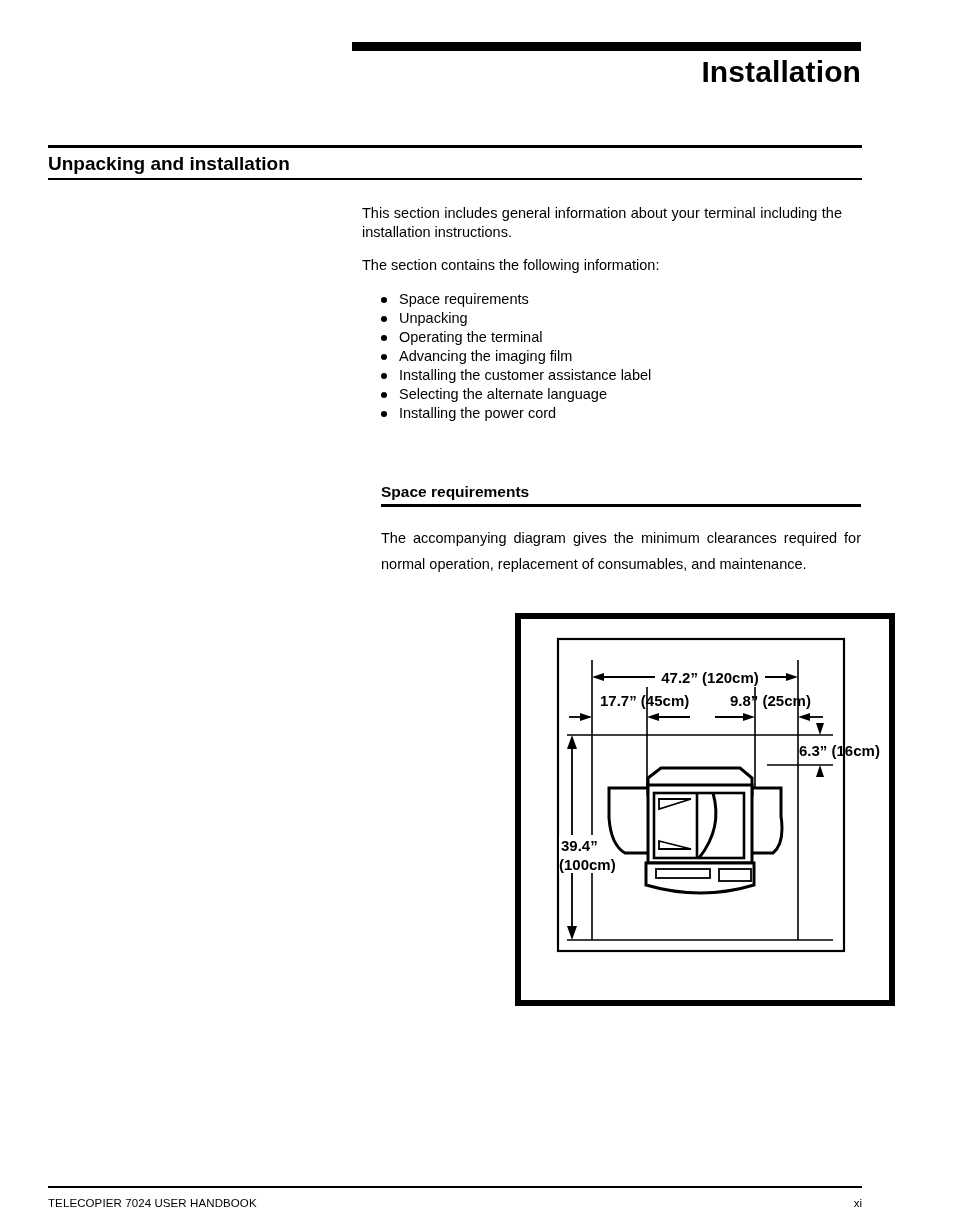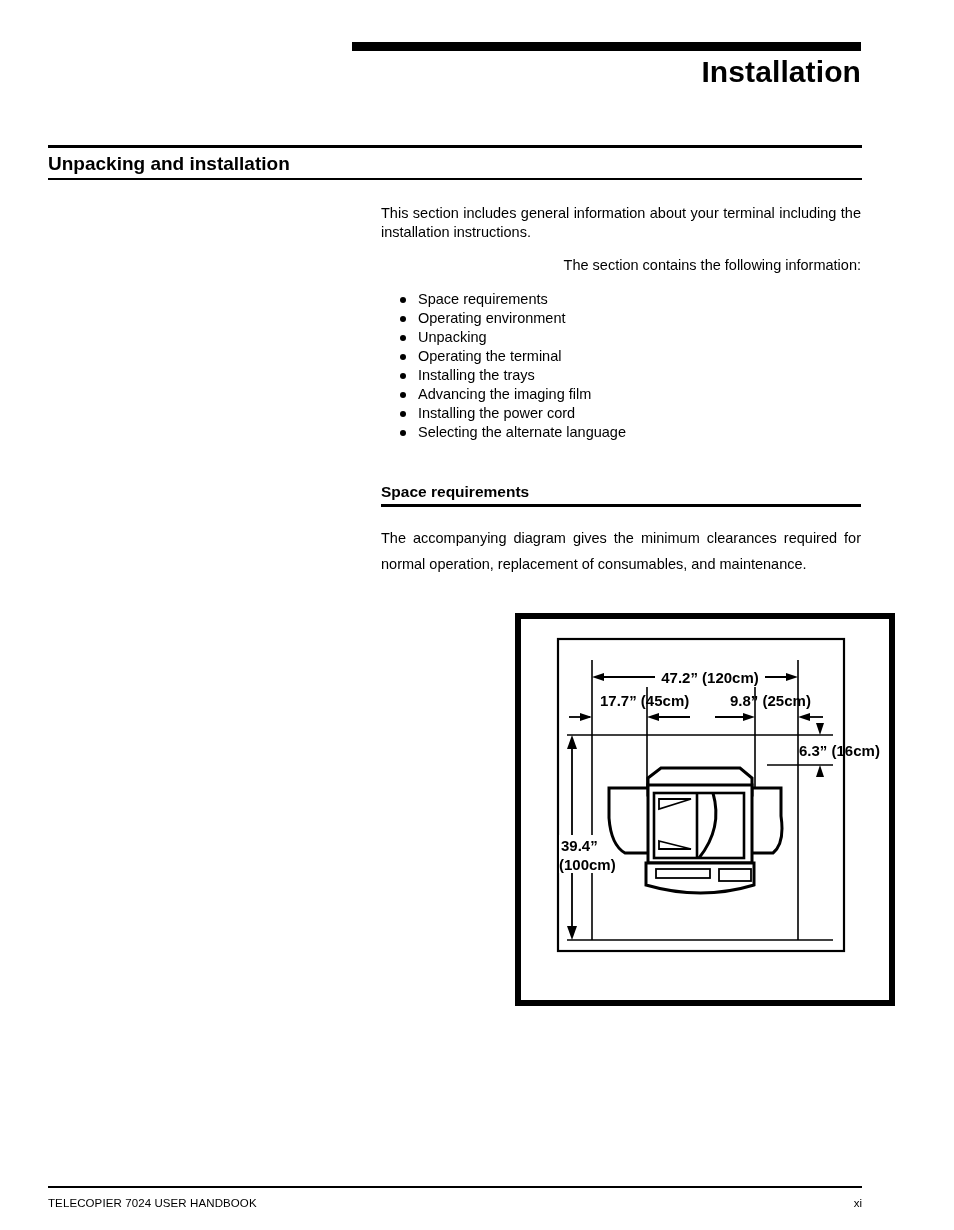"This section includes general" .bodycol { left: 381px -> 362px }
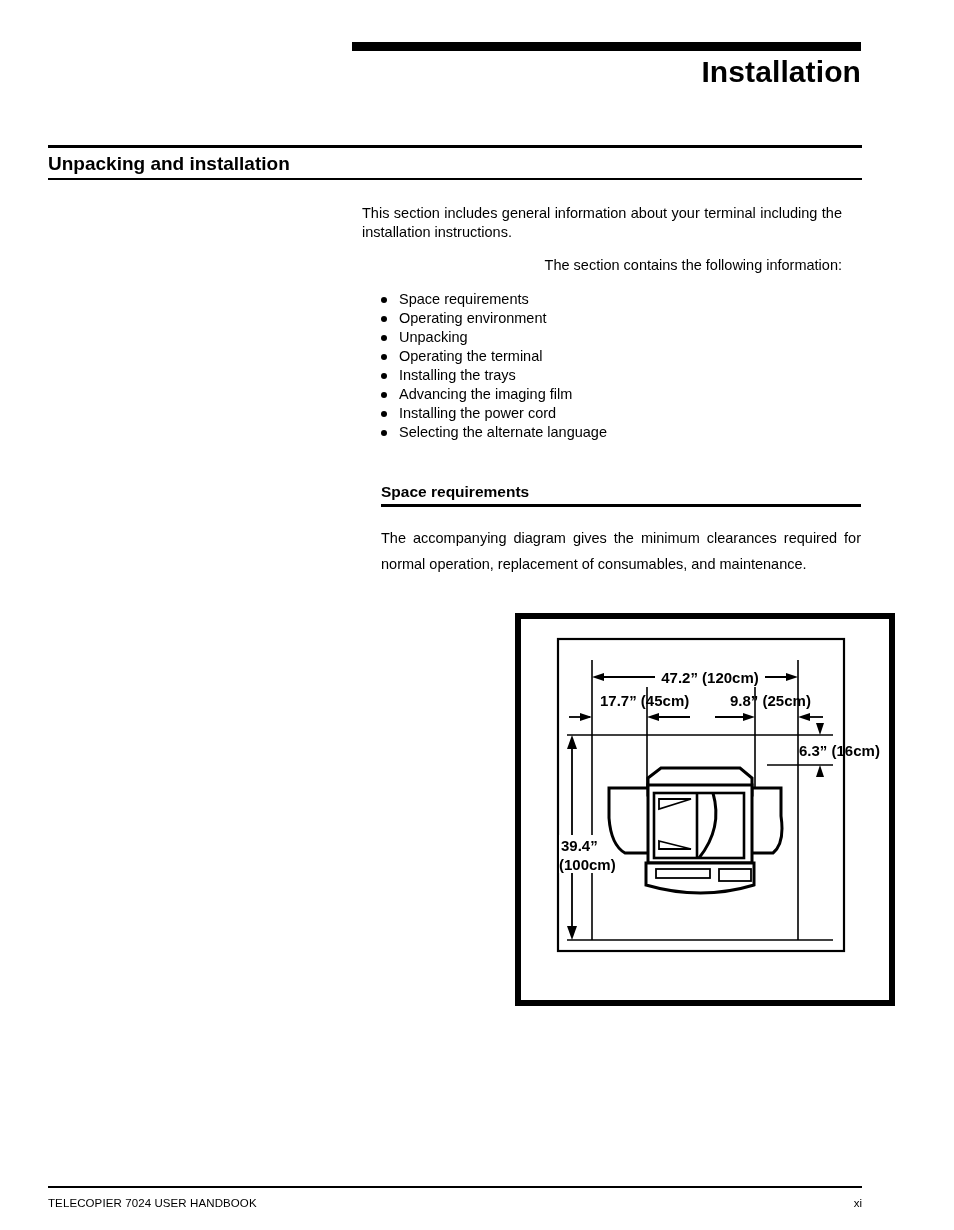"The section contains the following" .para.nojust { margin-left: 14px -> none; text-align: right -> left }
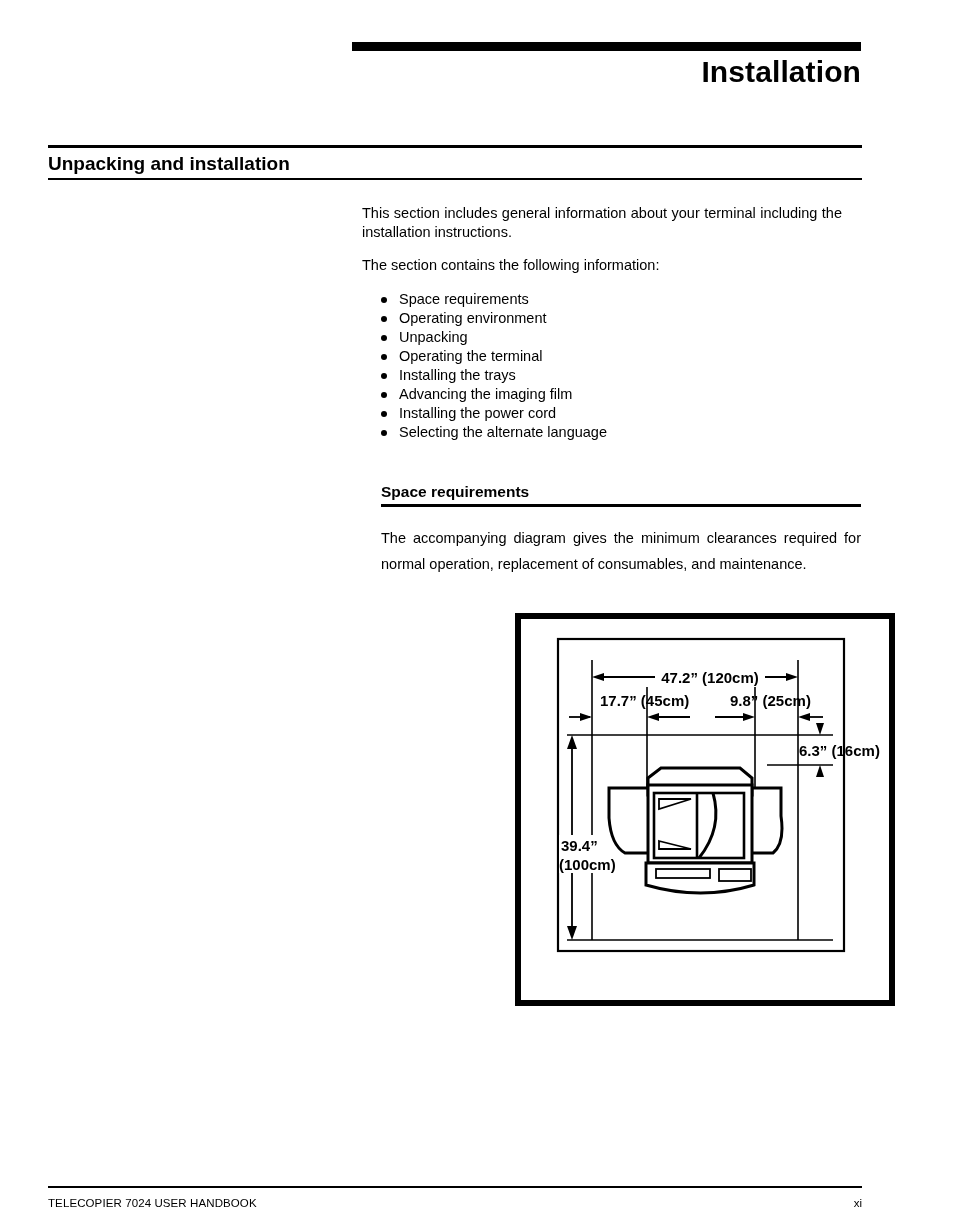"Operating environment" li { html: <li><span></span><span>Operating environment</span></li> -> none }
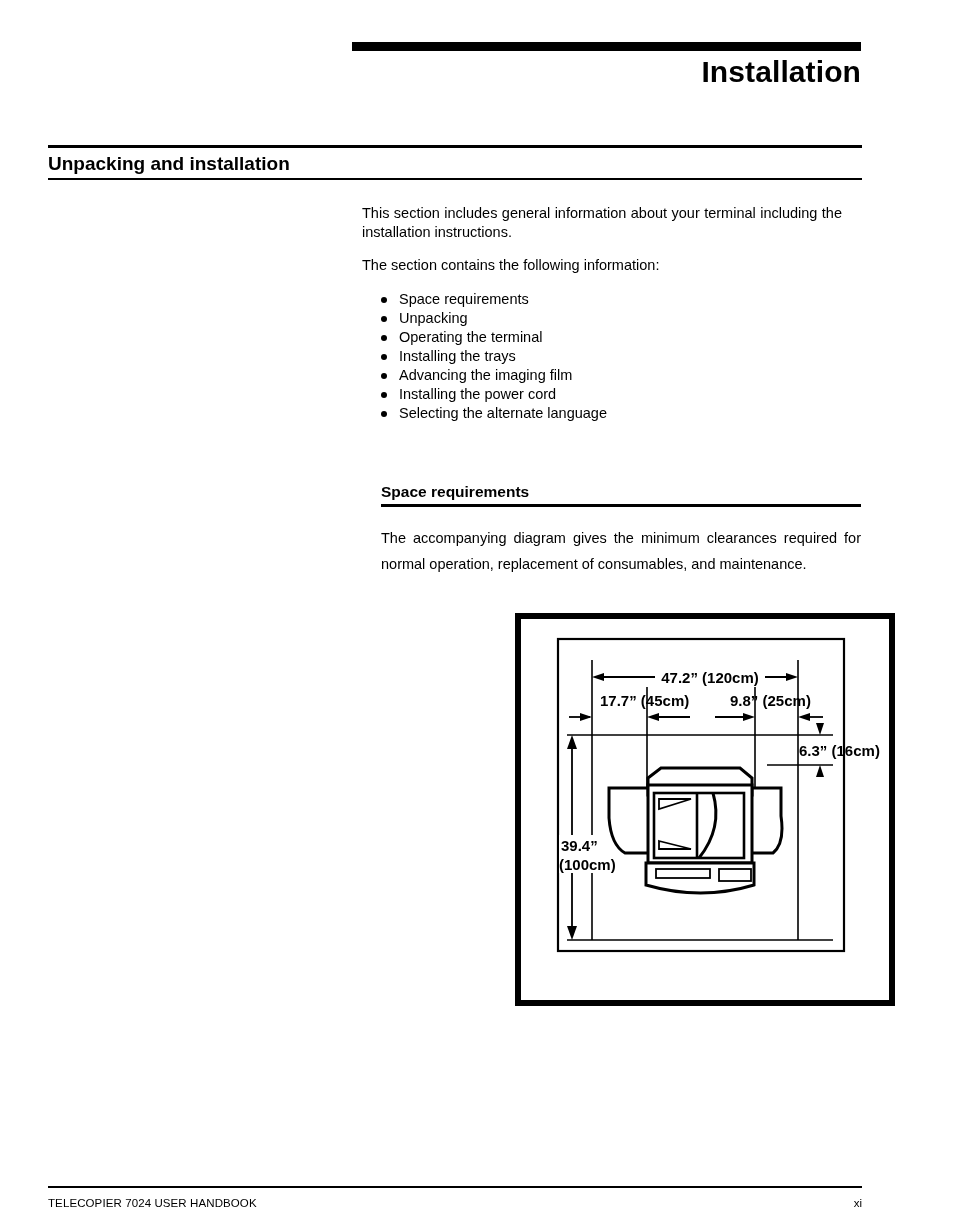"Installing the trays" li { html: <li><span></span><span>Installing the trays</span></li> -> none }
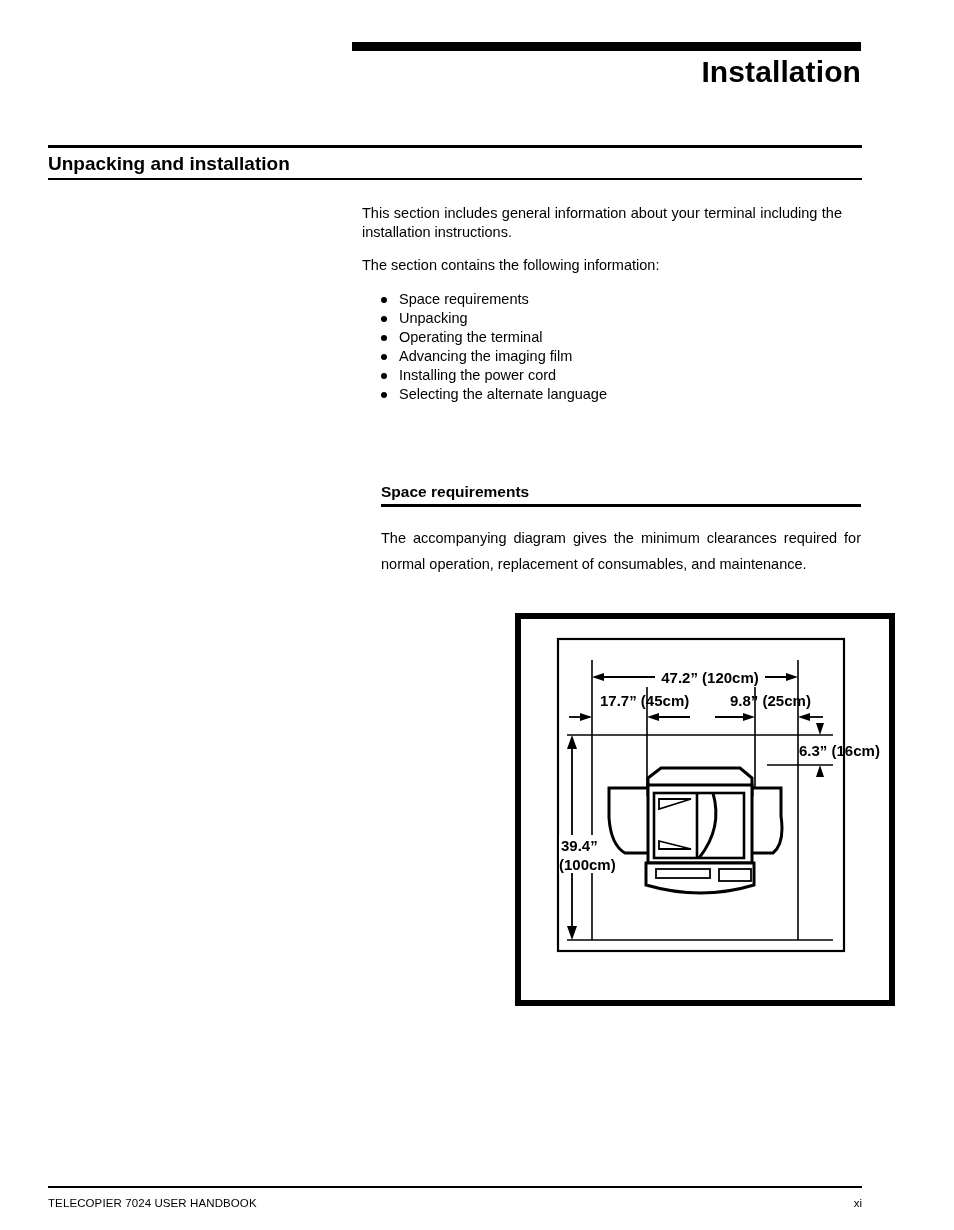"Installing the customer assistance label" li { html: none -> <li><span></span><span>Installing the customer assistance label</span></li> }
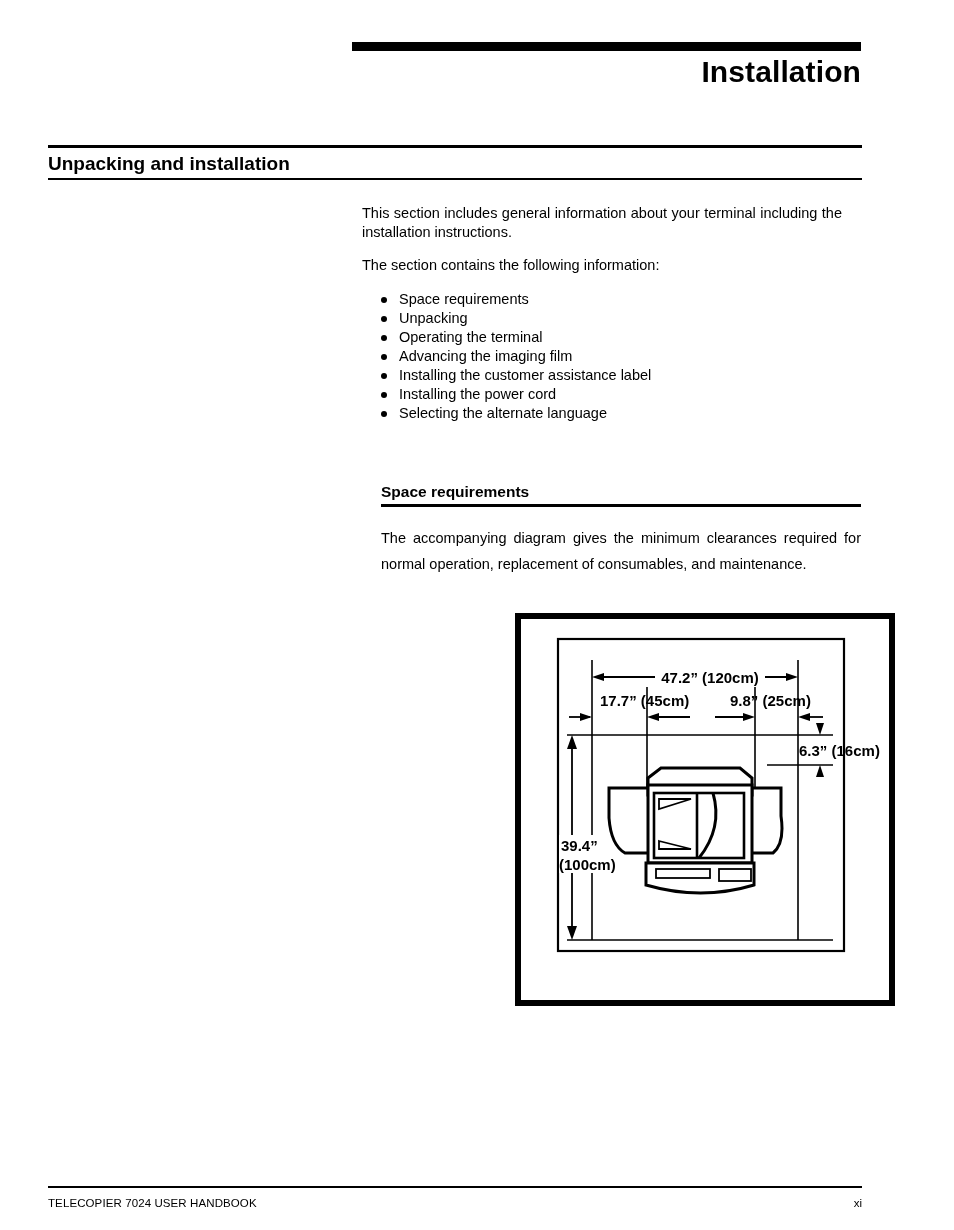"Installing the power cord" li { order: before "Selecting the alternate language" -> after "Selecting the alternate language" }
